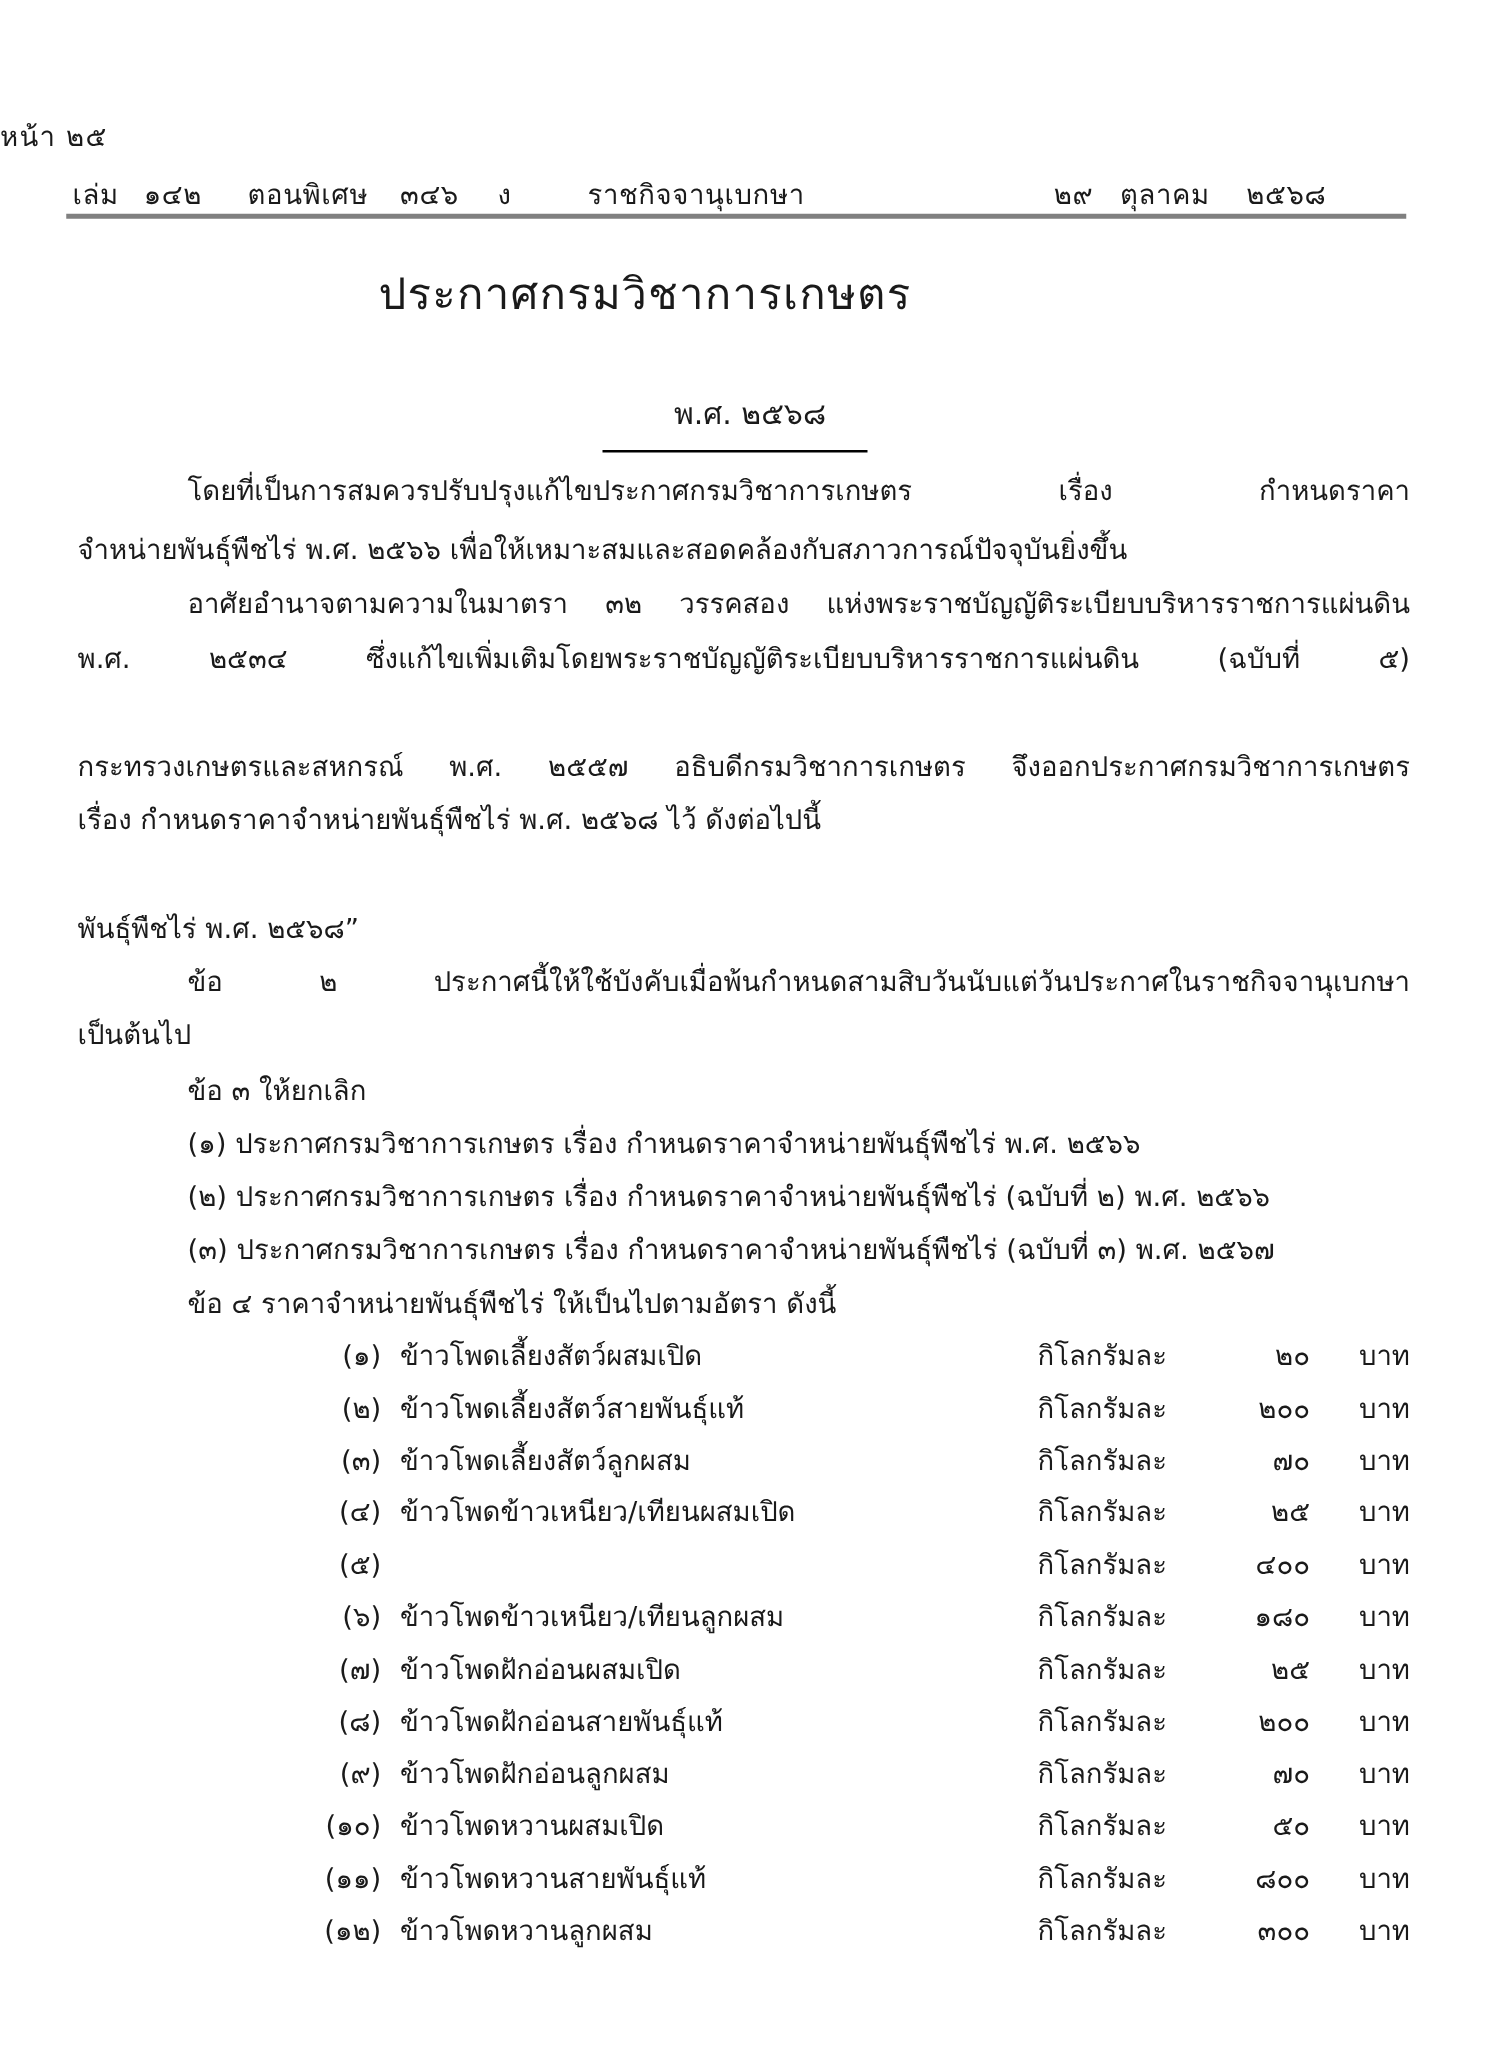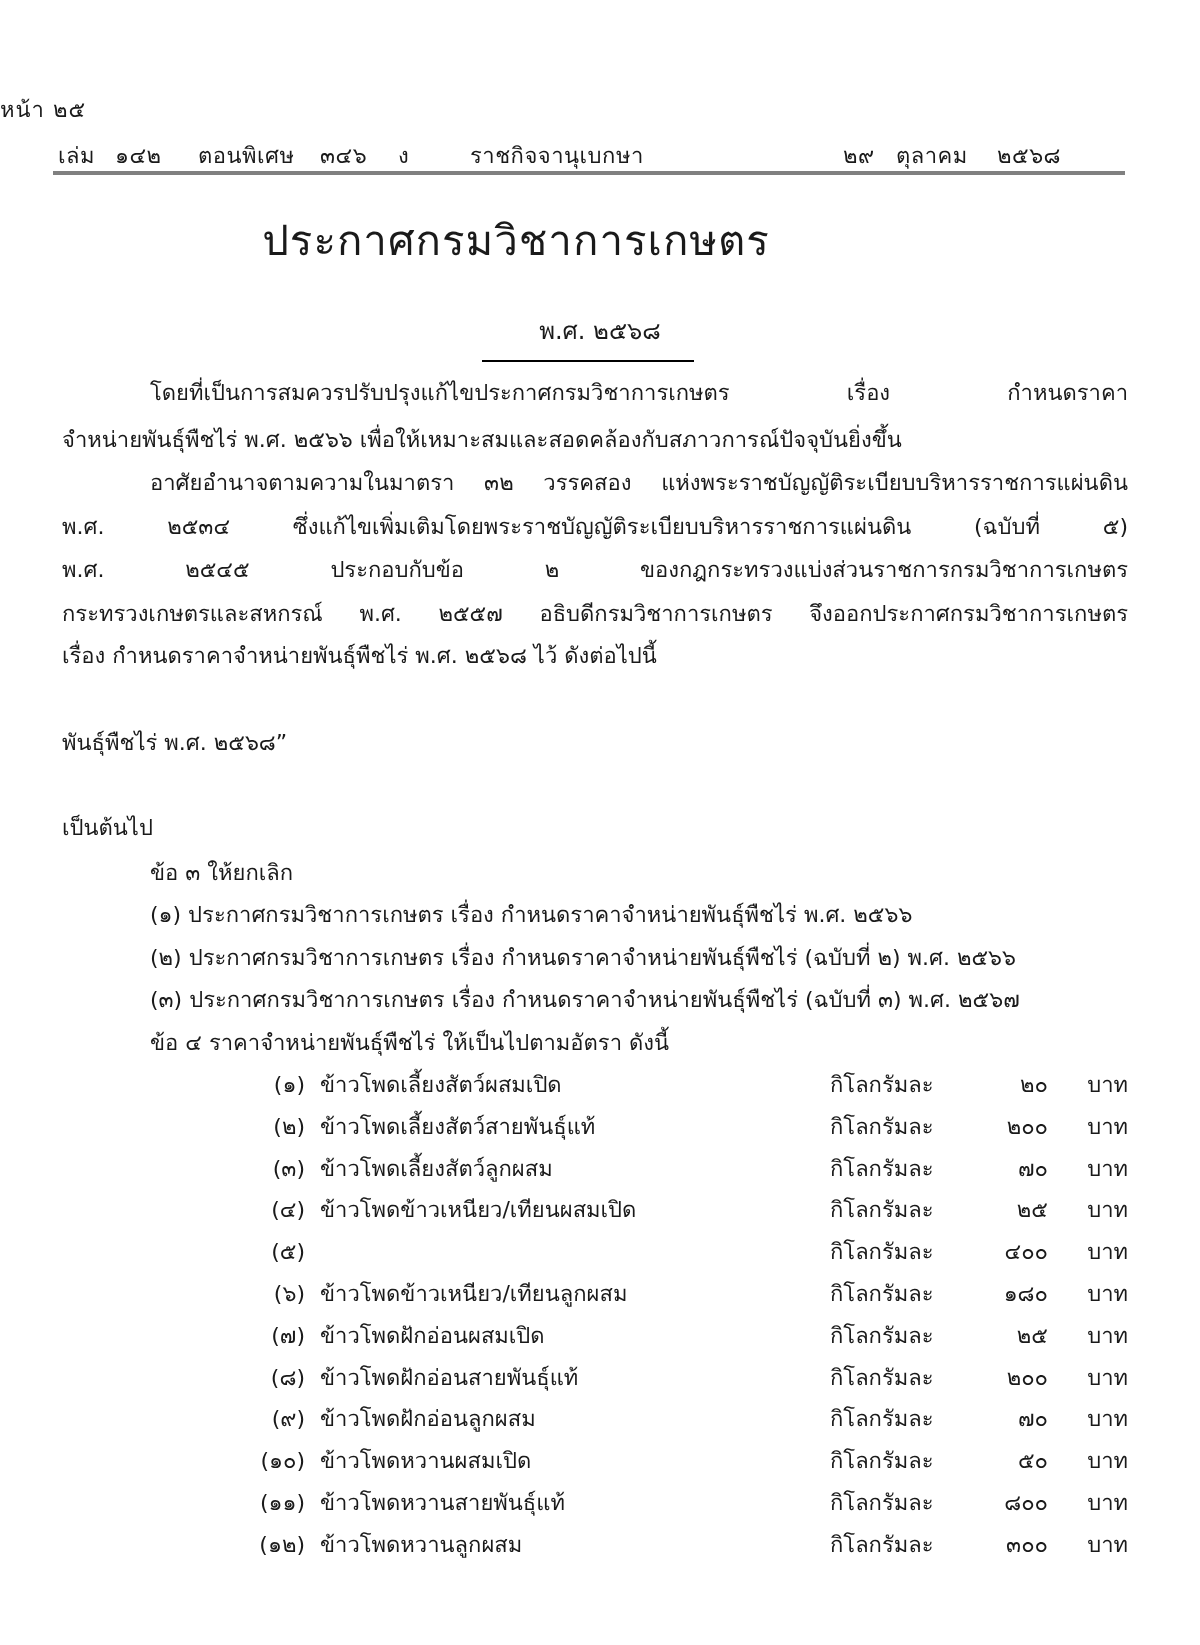"ประกาศกรมวิชาการเกษตร" .title { font-size: 42px -> 35px }
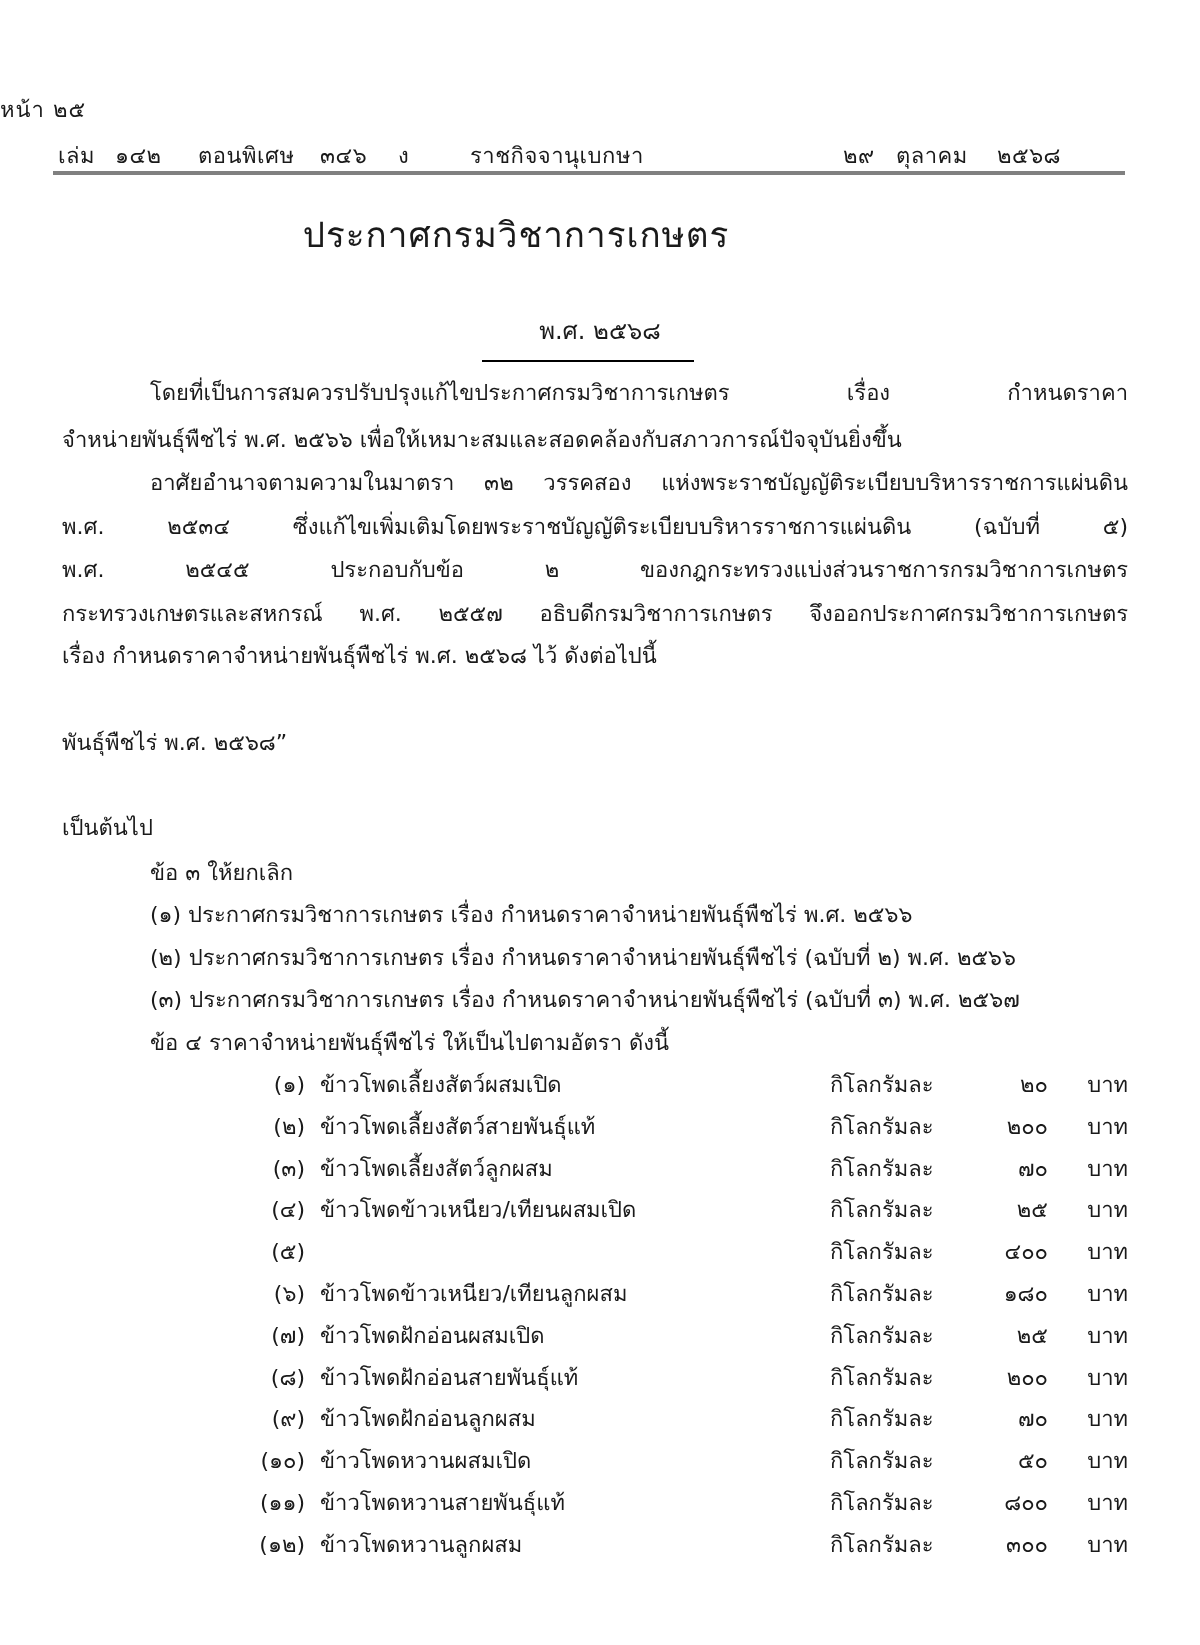"พ.ศ. ๒๕๔๕ ประกอบกับข้อ ๒" div.abs { html: <div>พ.ศ. ๒๕๔๕ ประกอบกับข้อ ๒ ของกฎกระทรวงแบ่งส่วนราชการกรมวิชาการเกษตร</div> -> none }
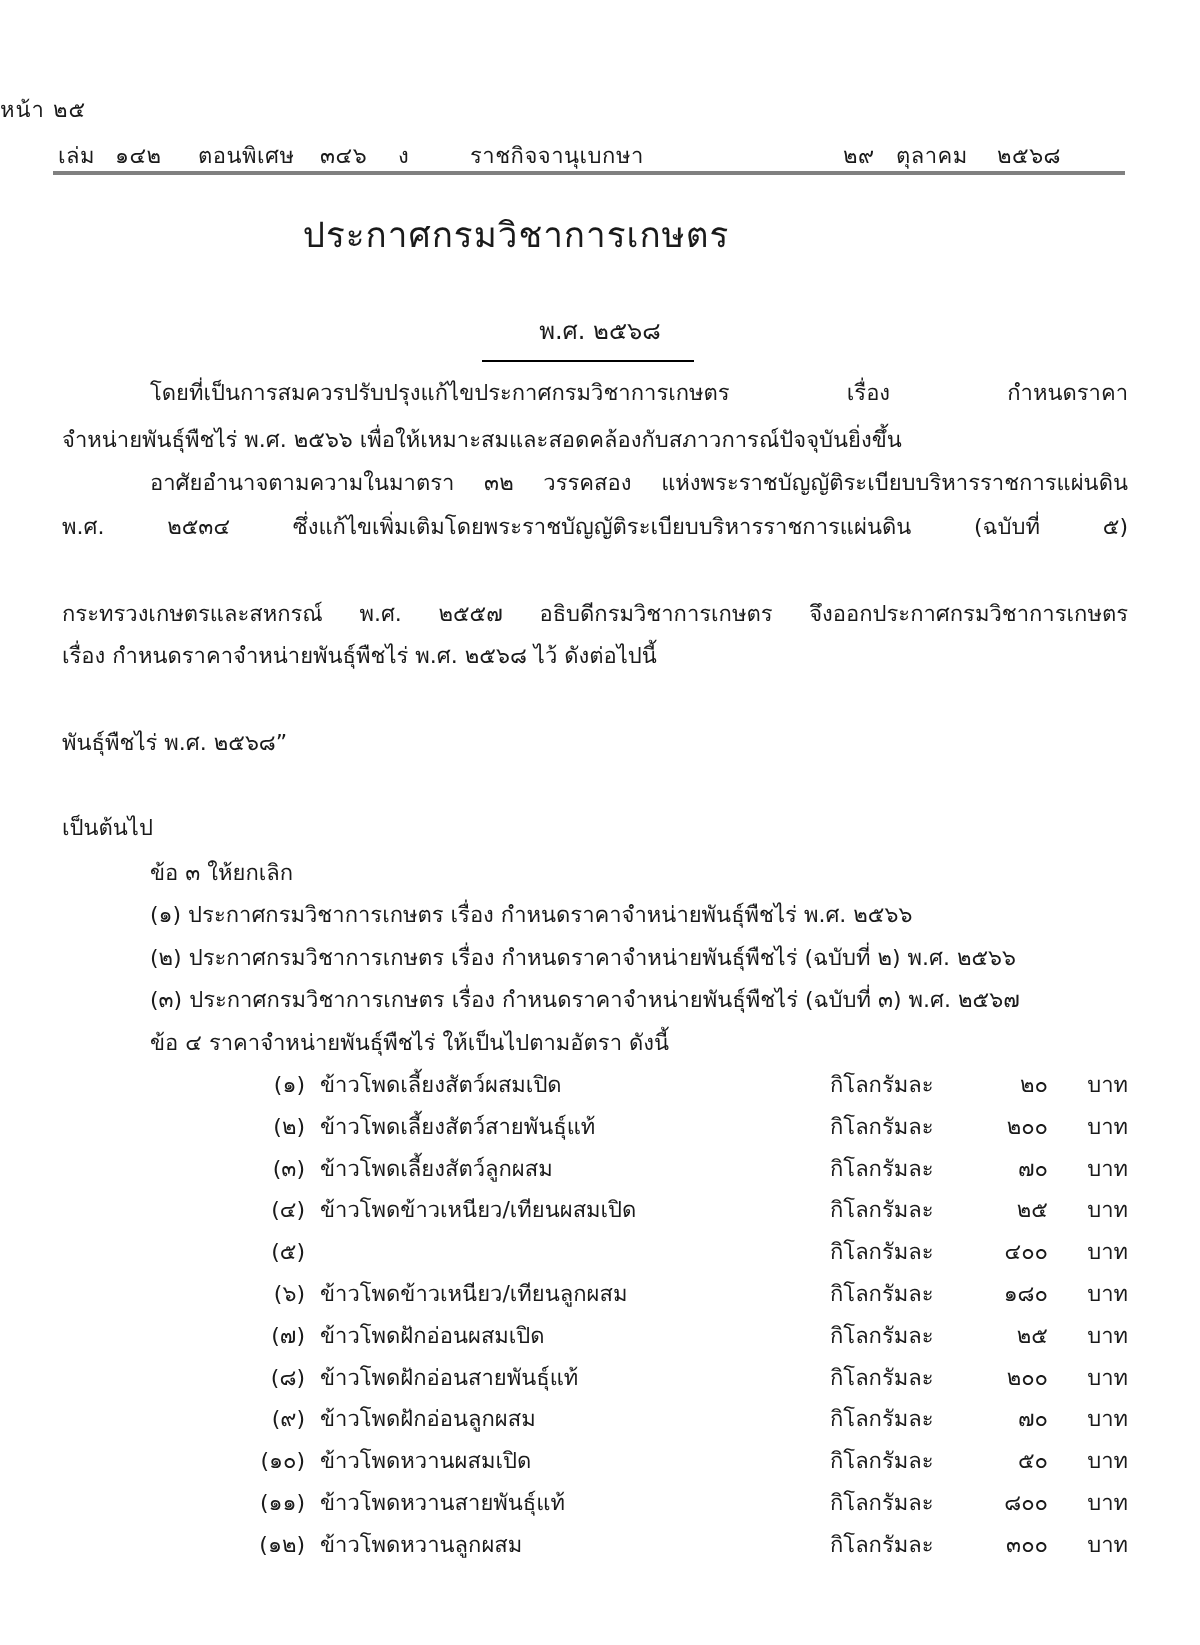"ข้อ ๒" div.abs { html: none -> <div>ข้อ ๒ ประกาศนี้ให้ใช้บังคับเมื่อพ้นกำหนดสามสิบวันนับแต่วันประกาศในราชกิจจานุเบกษา</div> }
